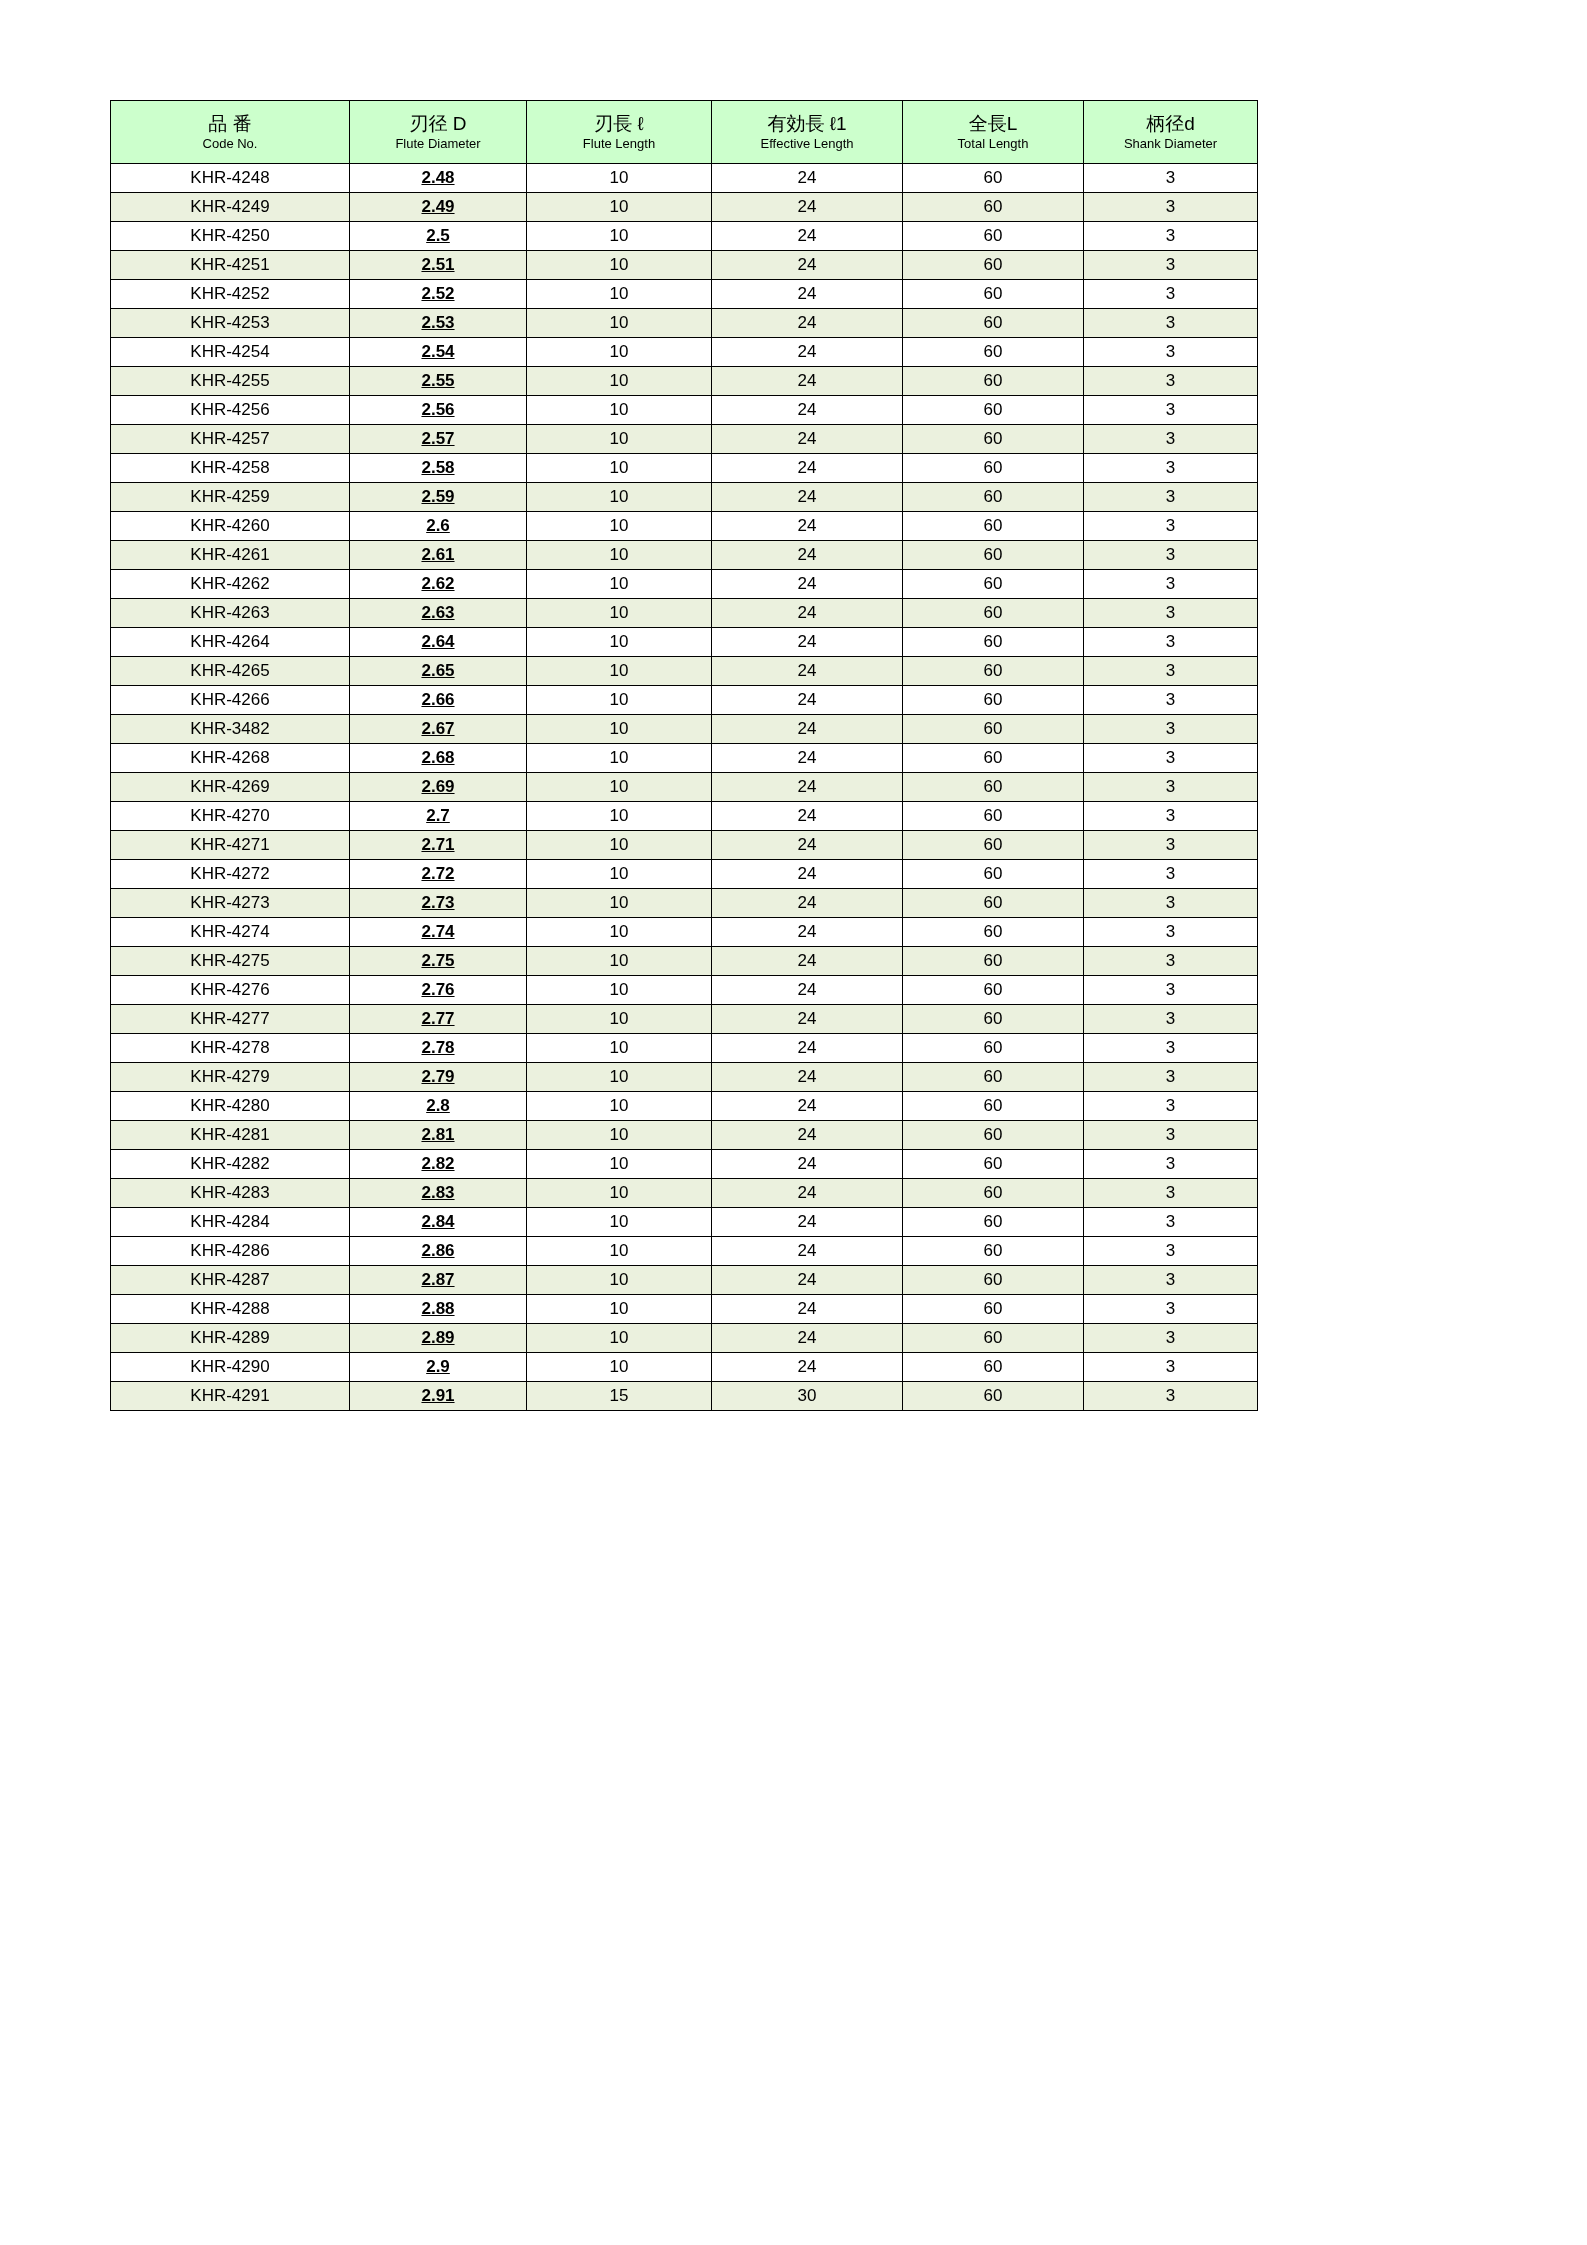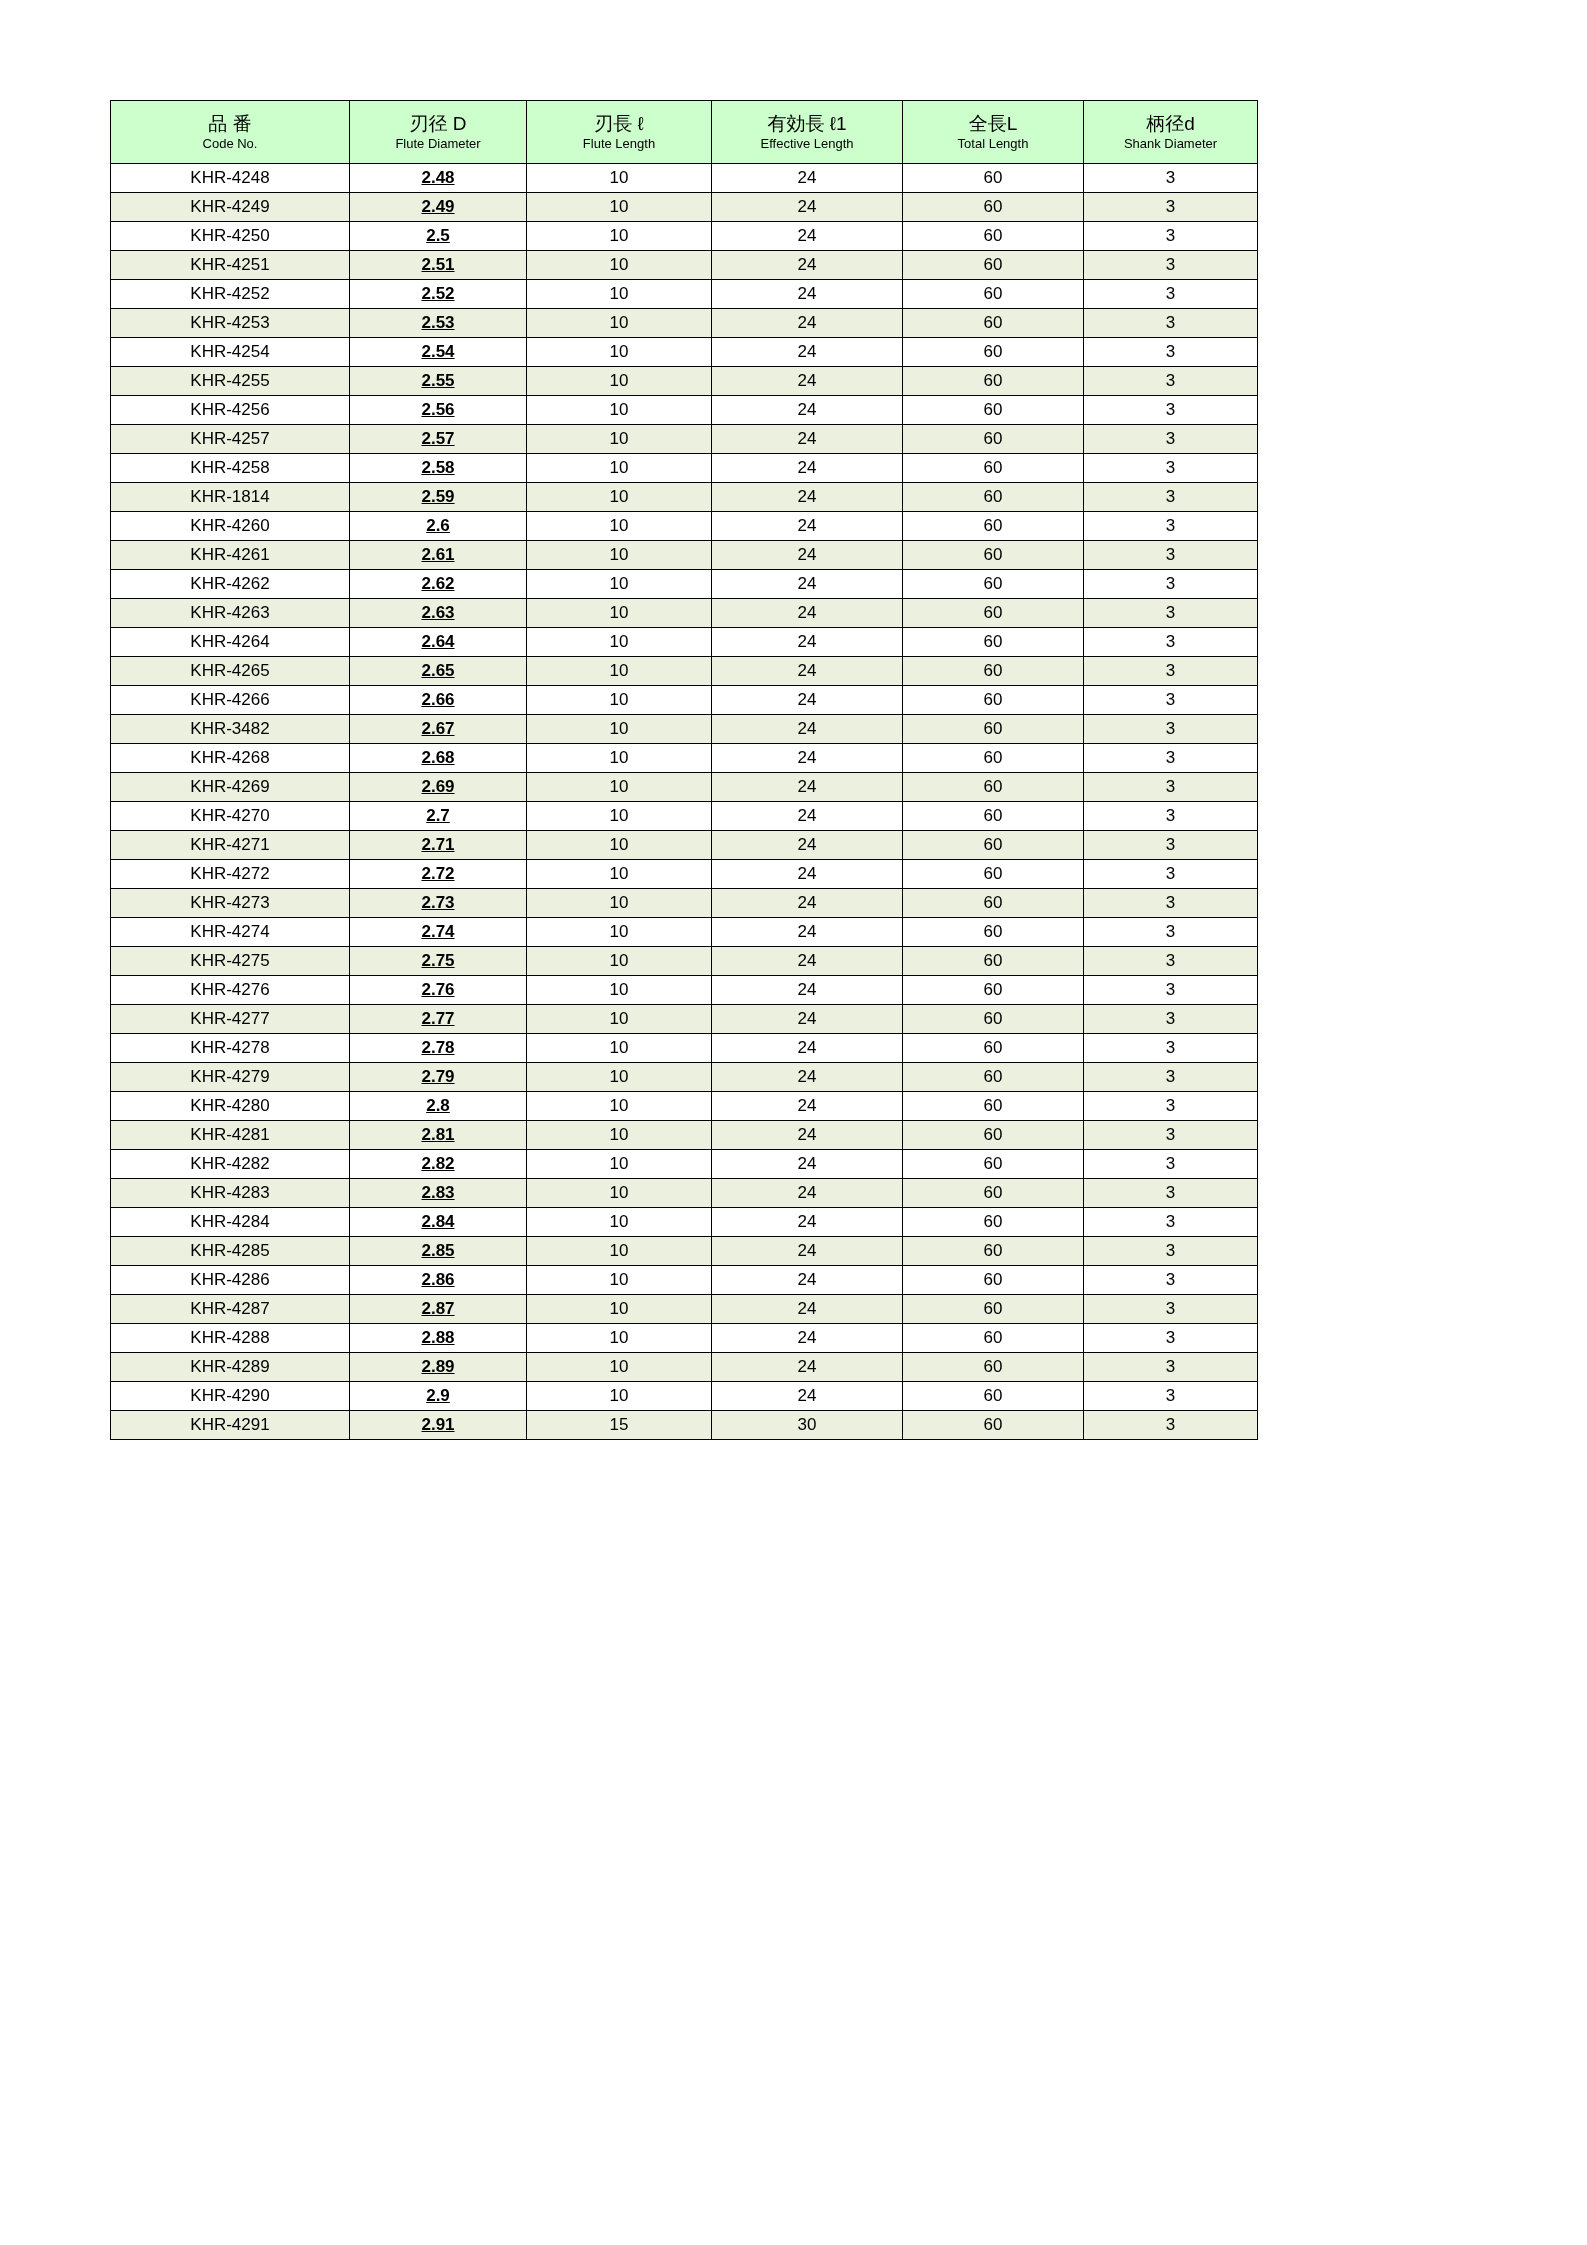"KHR-1814" td { text: KHR-1814 -> KHR-4259 }
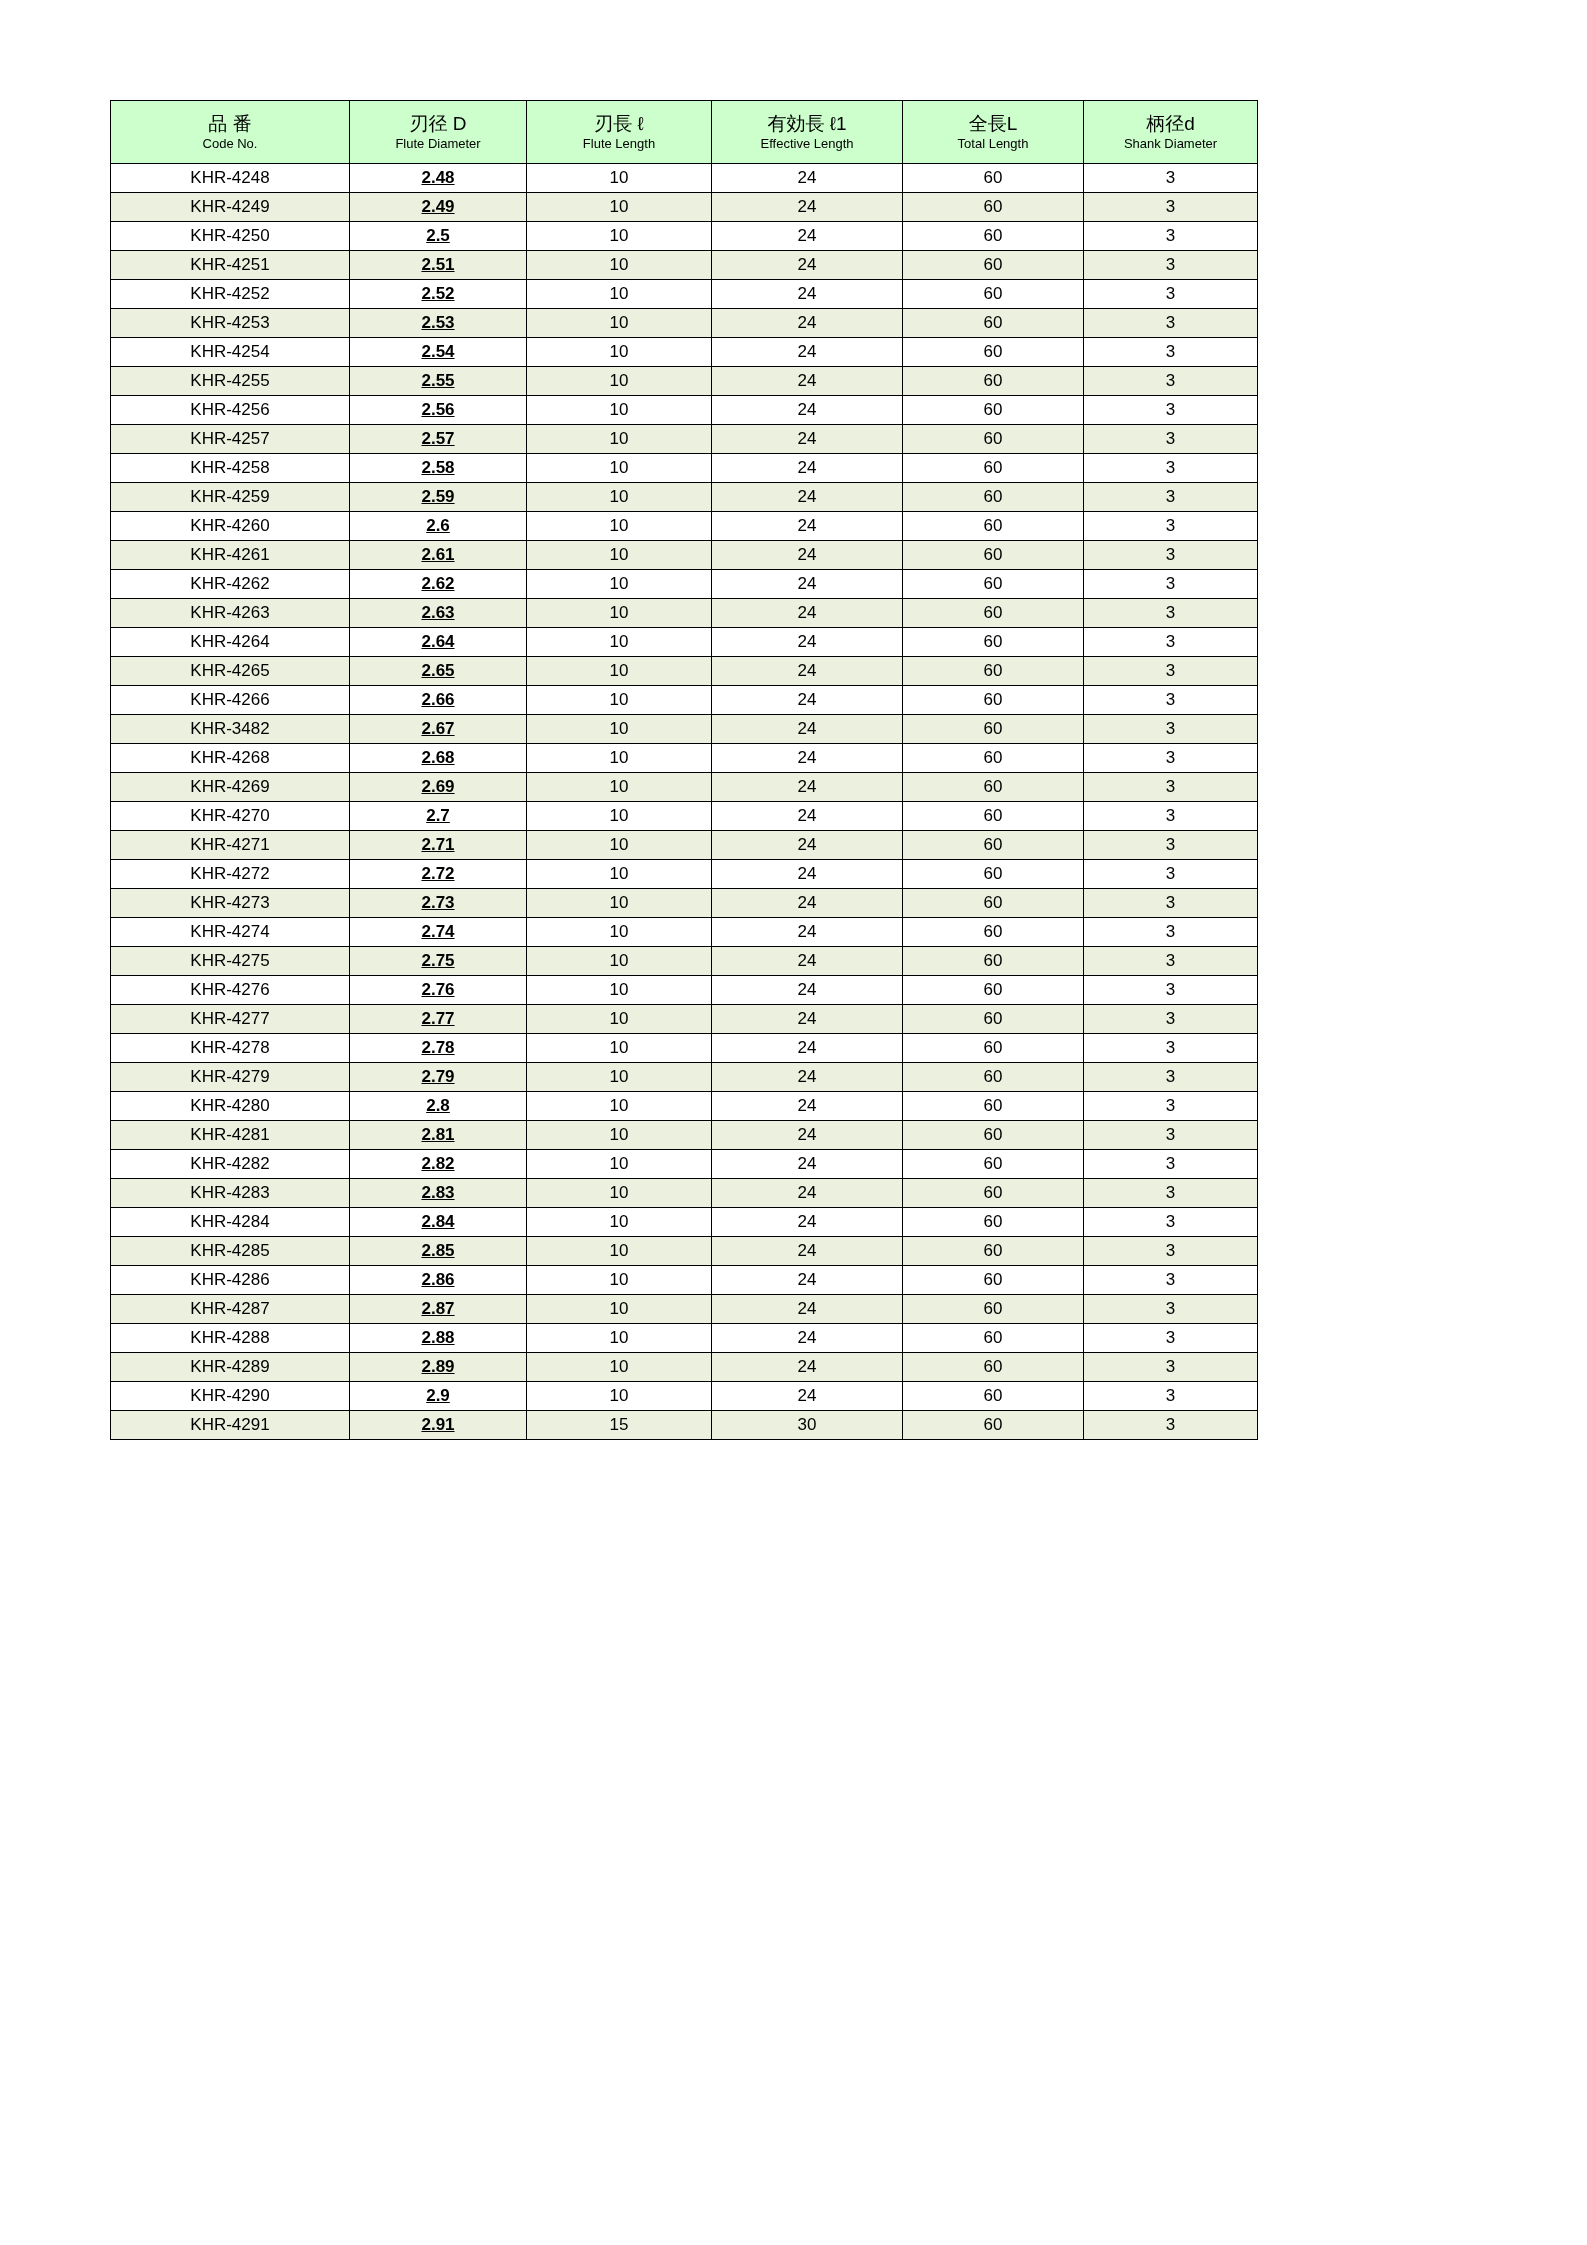"KHR-4285" tr.alt { html: <tr> <td>KHR-4285</td> <td>2.85</td> <td>10</td> <td>24</td> <td>60</td> <td>3</td> </tr> -> none }
